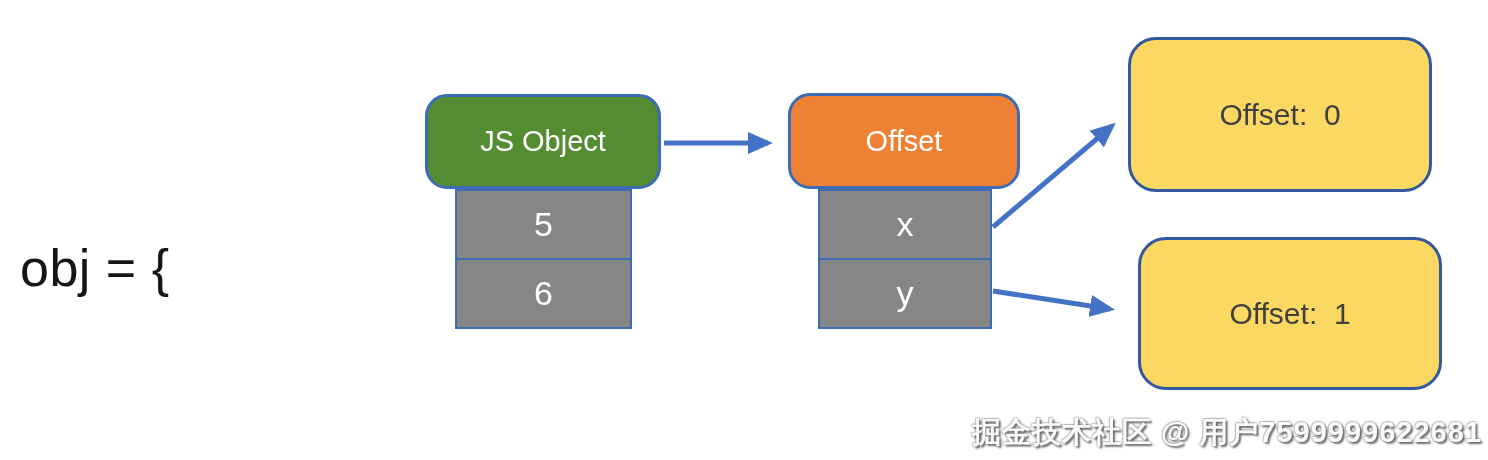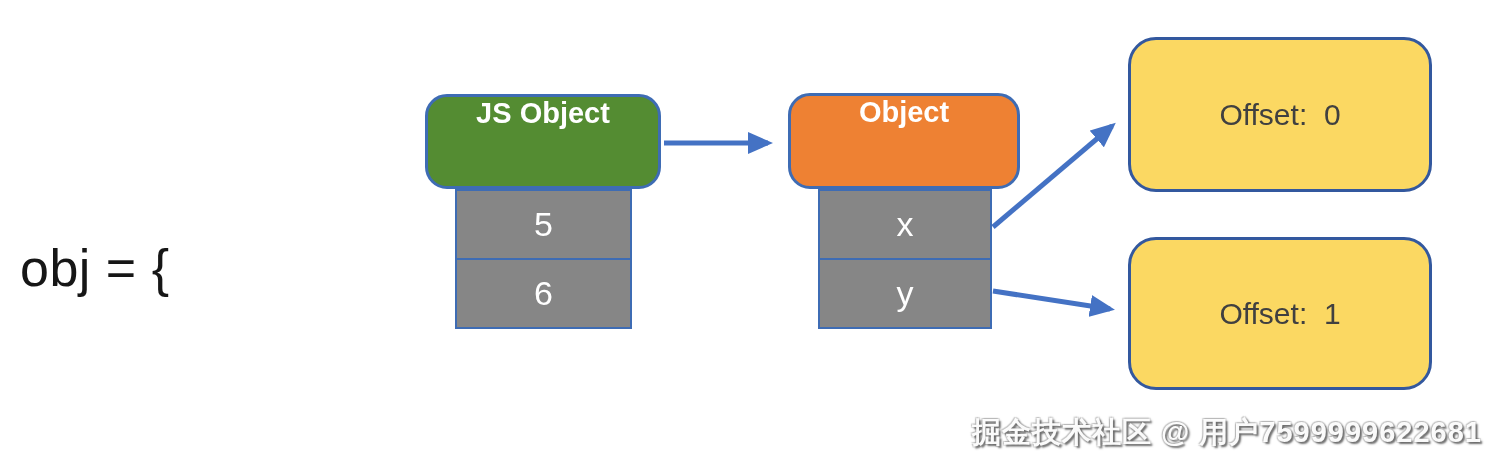"JS Object" .node { align-items: flex-start -> center; font-weight: bold -> none }
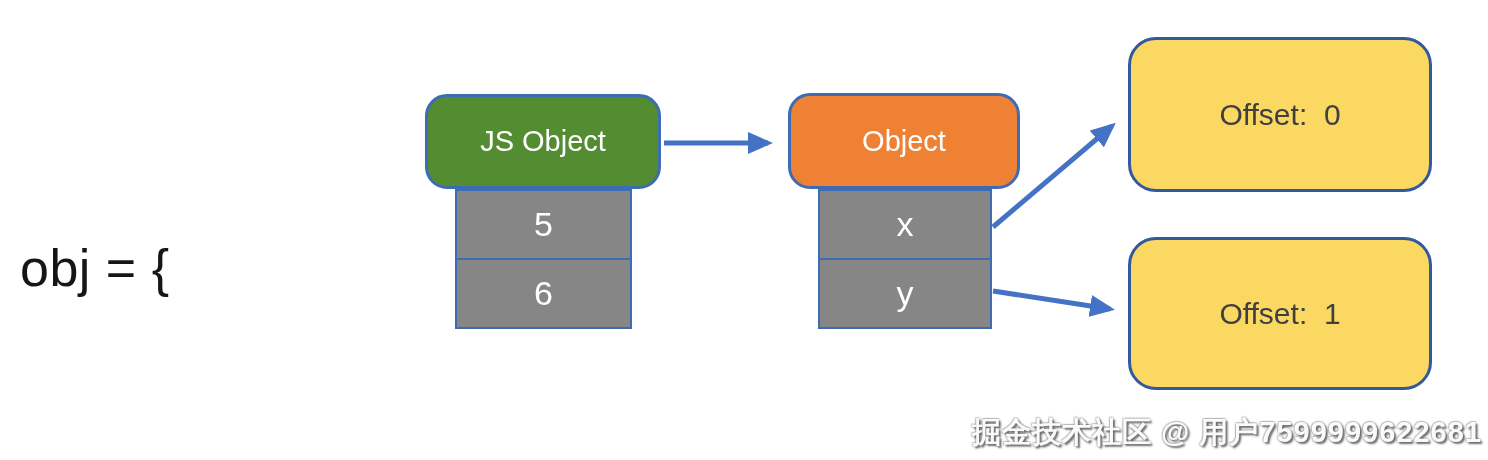"Object" span.node-label { text: Object -> Offset }
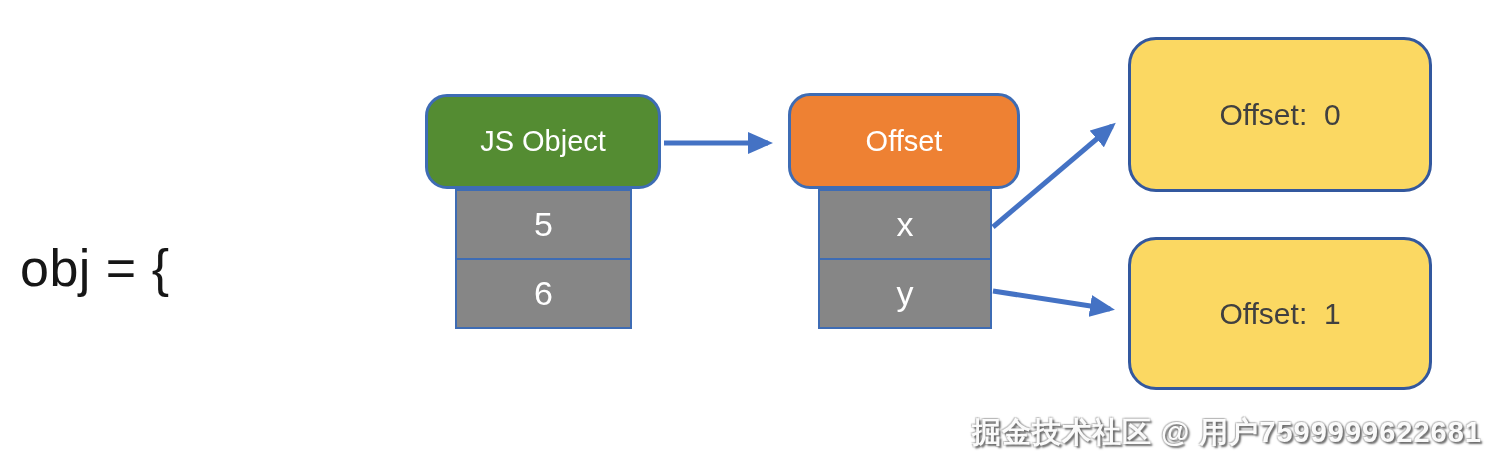"Offset: 1" .offset-1 { margin-left: none -> 10px }
